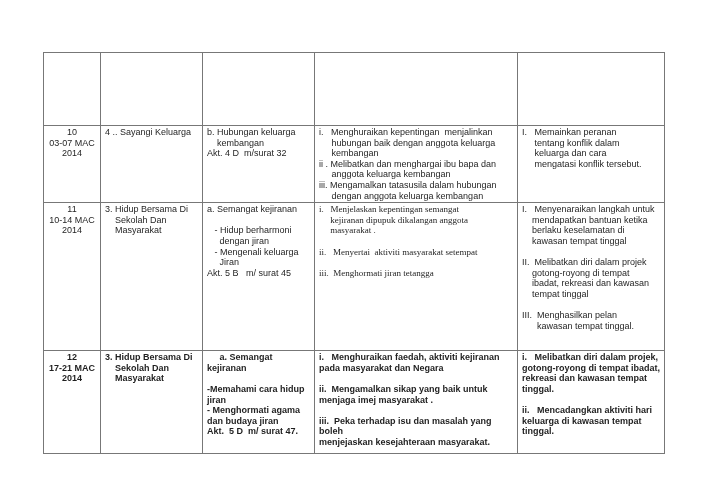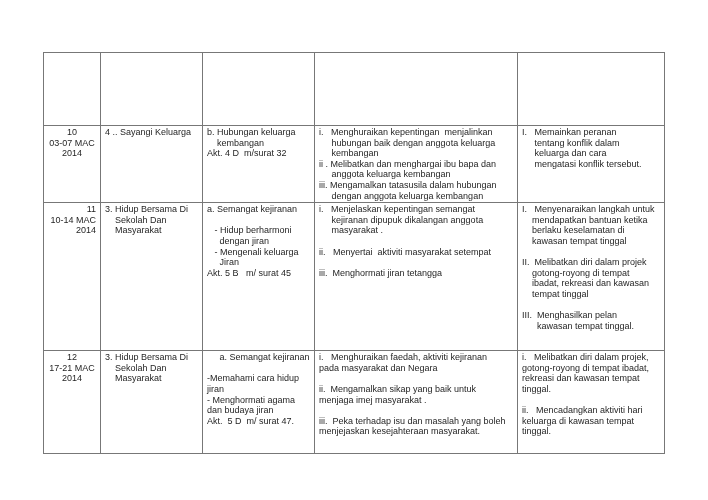"11" td.pt34 { text-align: right -> none }
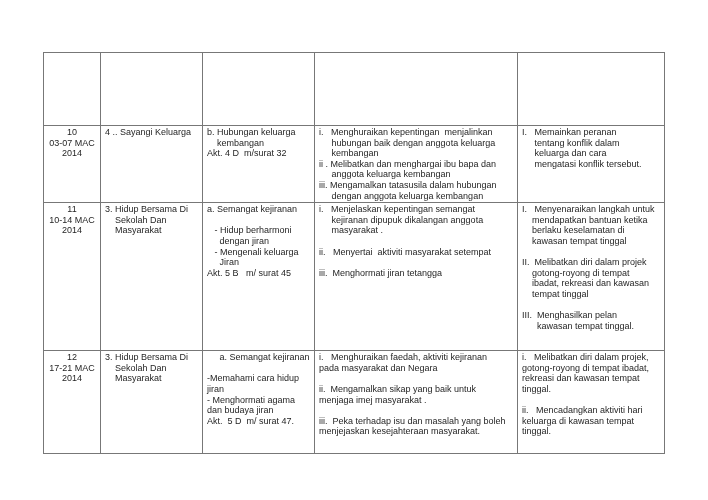"i. Menjelaskan kepentingan semangat" td.pt8 { font-family: none -> Liberation Serif, serif }
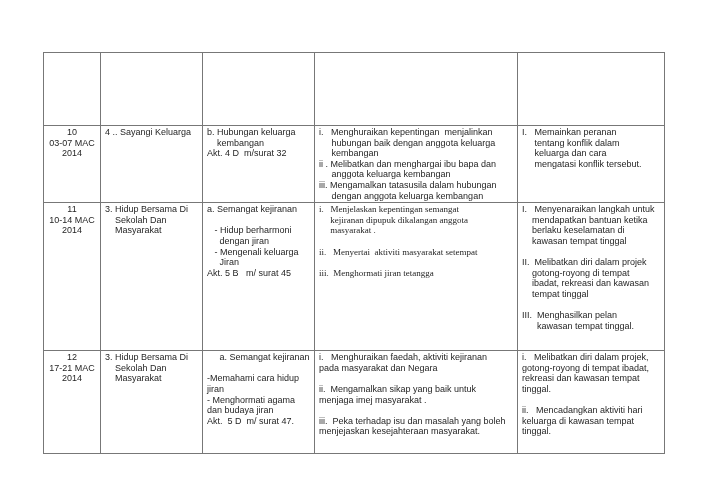"12" tr.r-12 td { font-weight: none -> bold }
